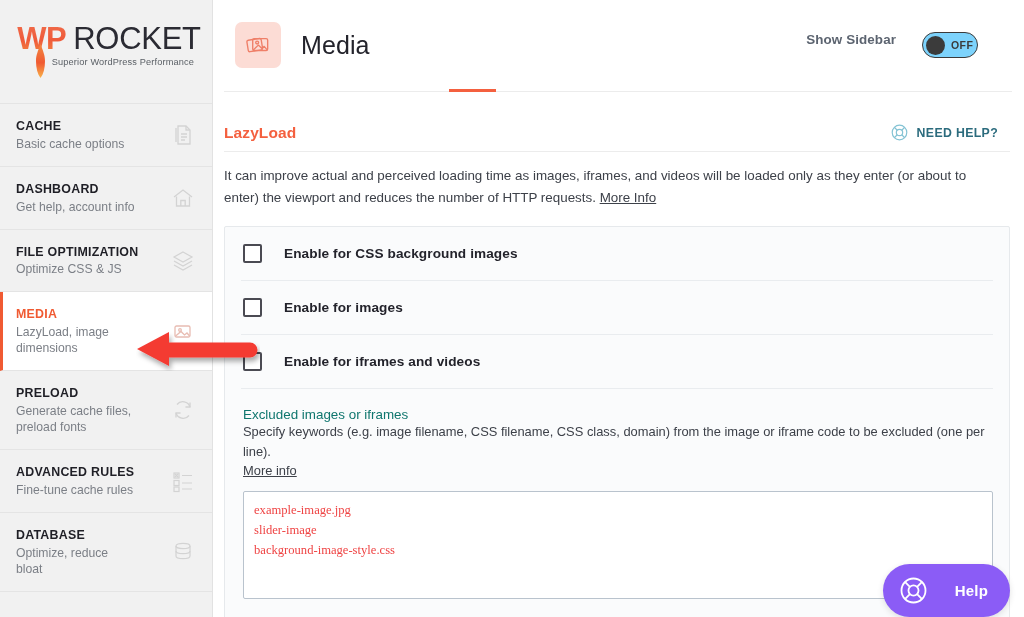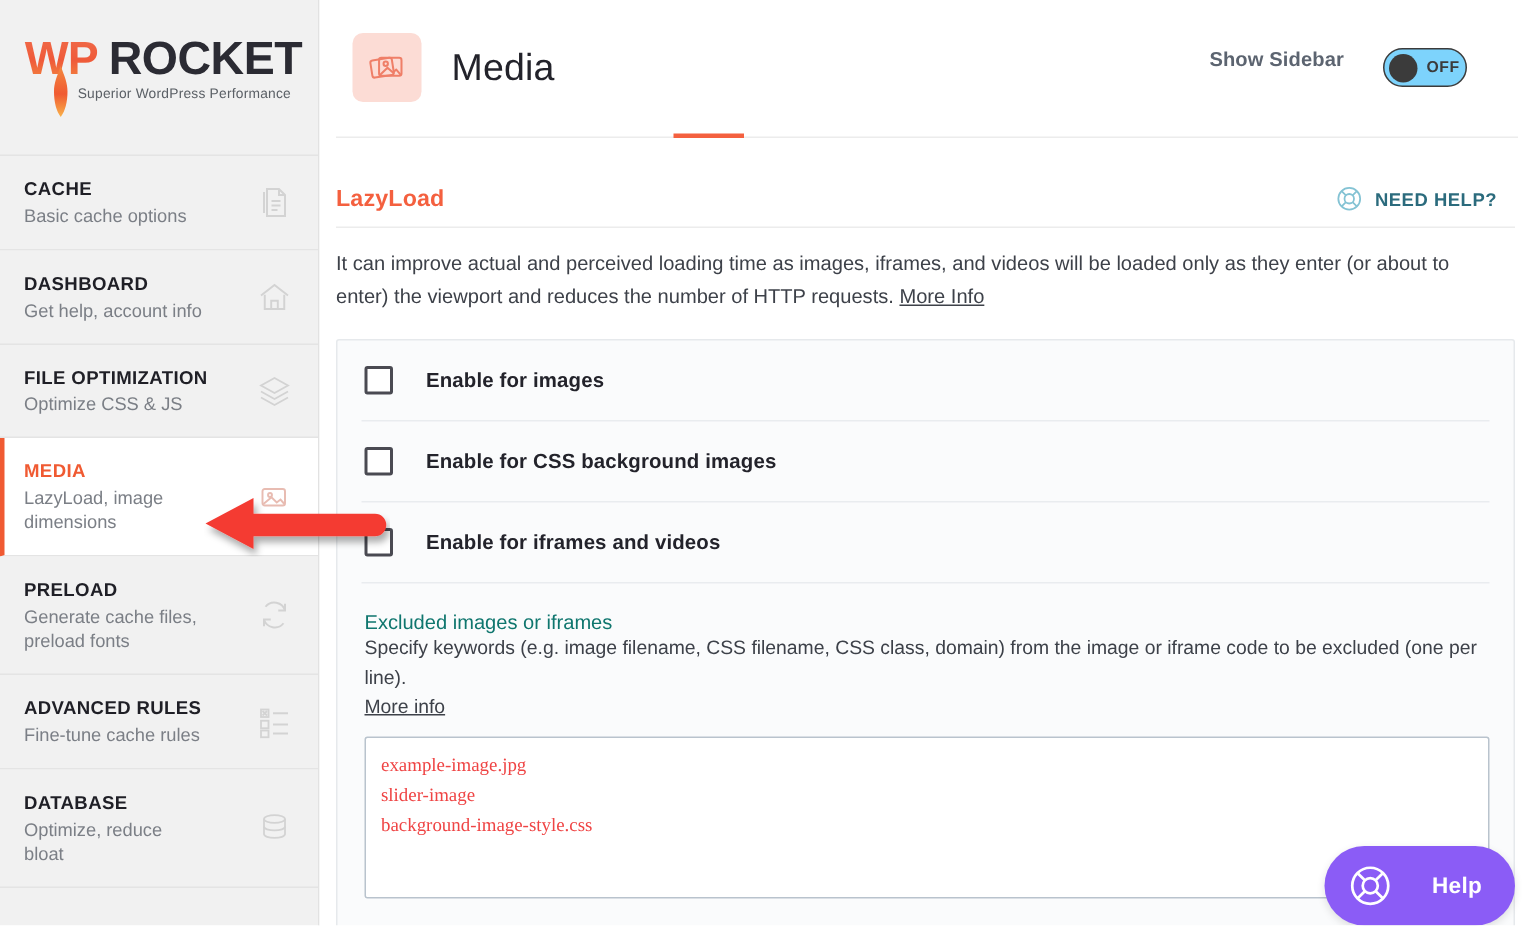"ROCKET" .logo-rocket { font-weight: bold -> normal }
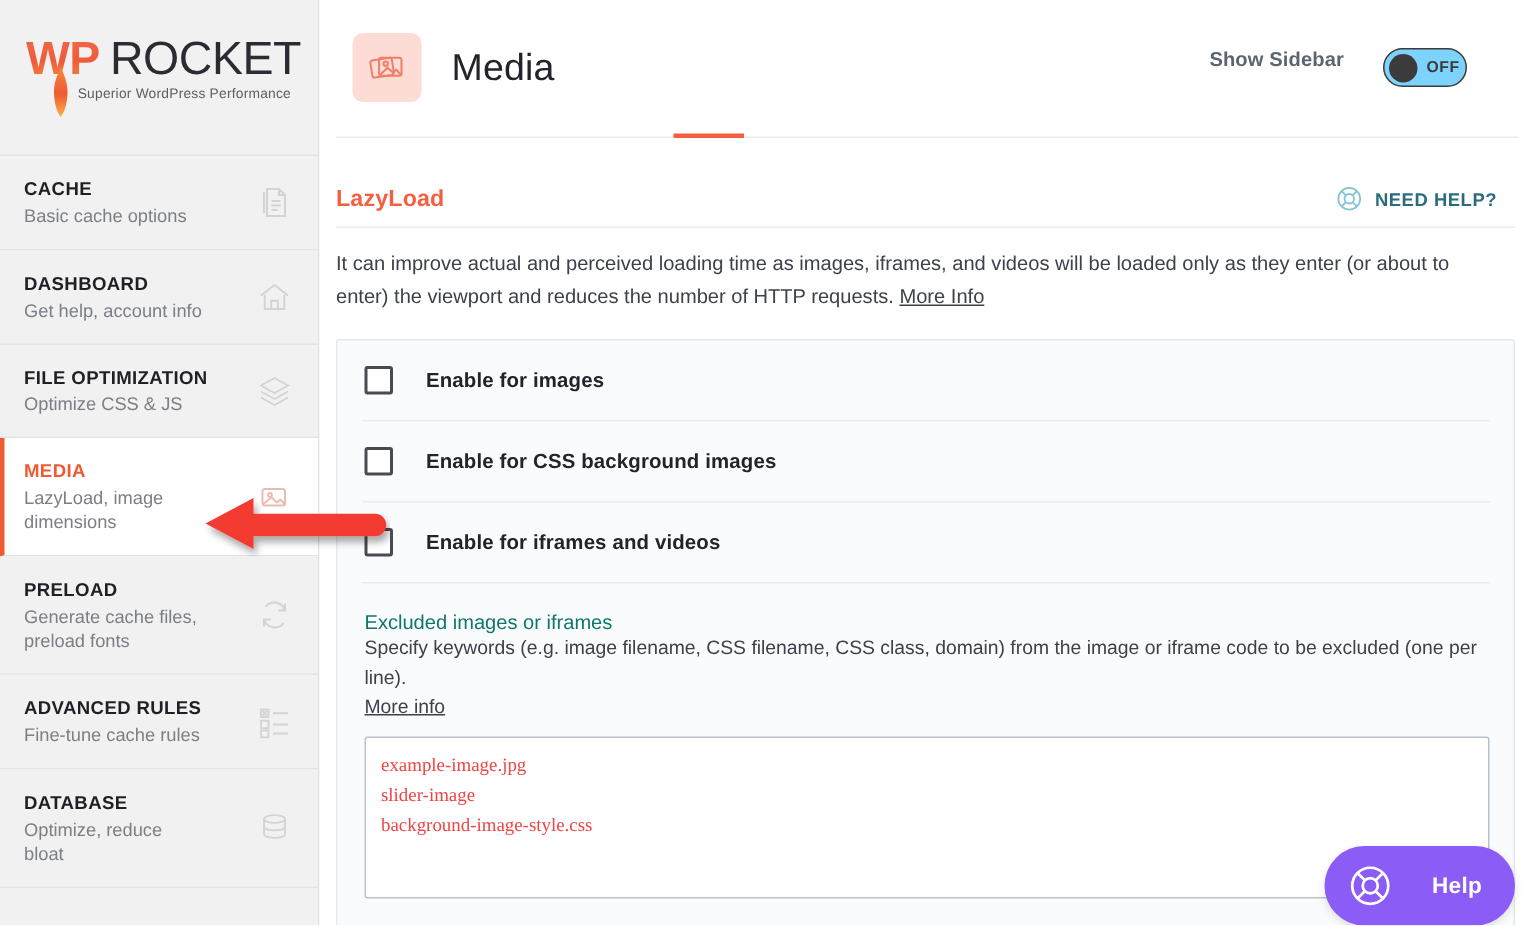"Enable for images" div.check-row { order: before "Enable for CSS background images" -> after "Enable for CSS background images" }
